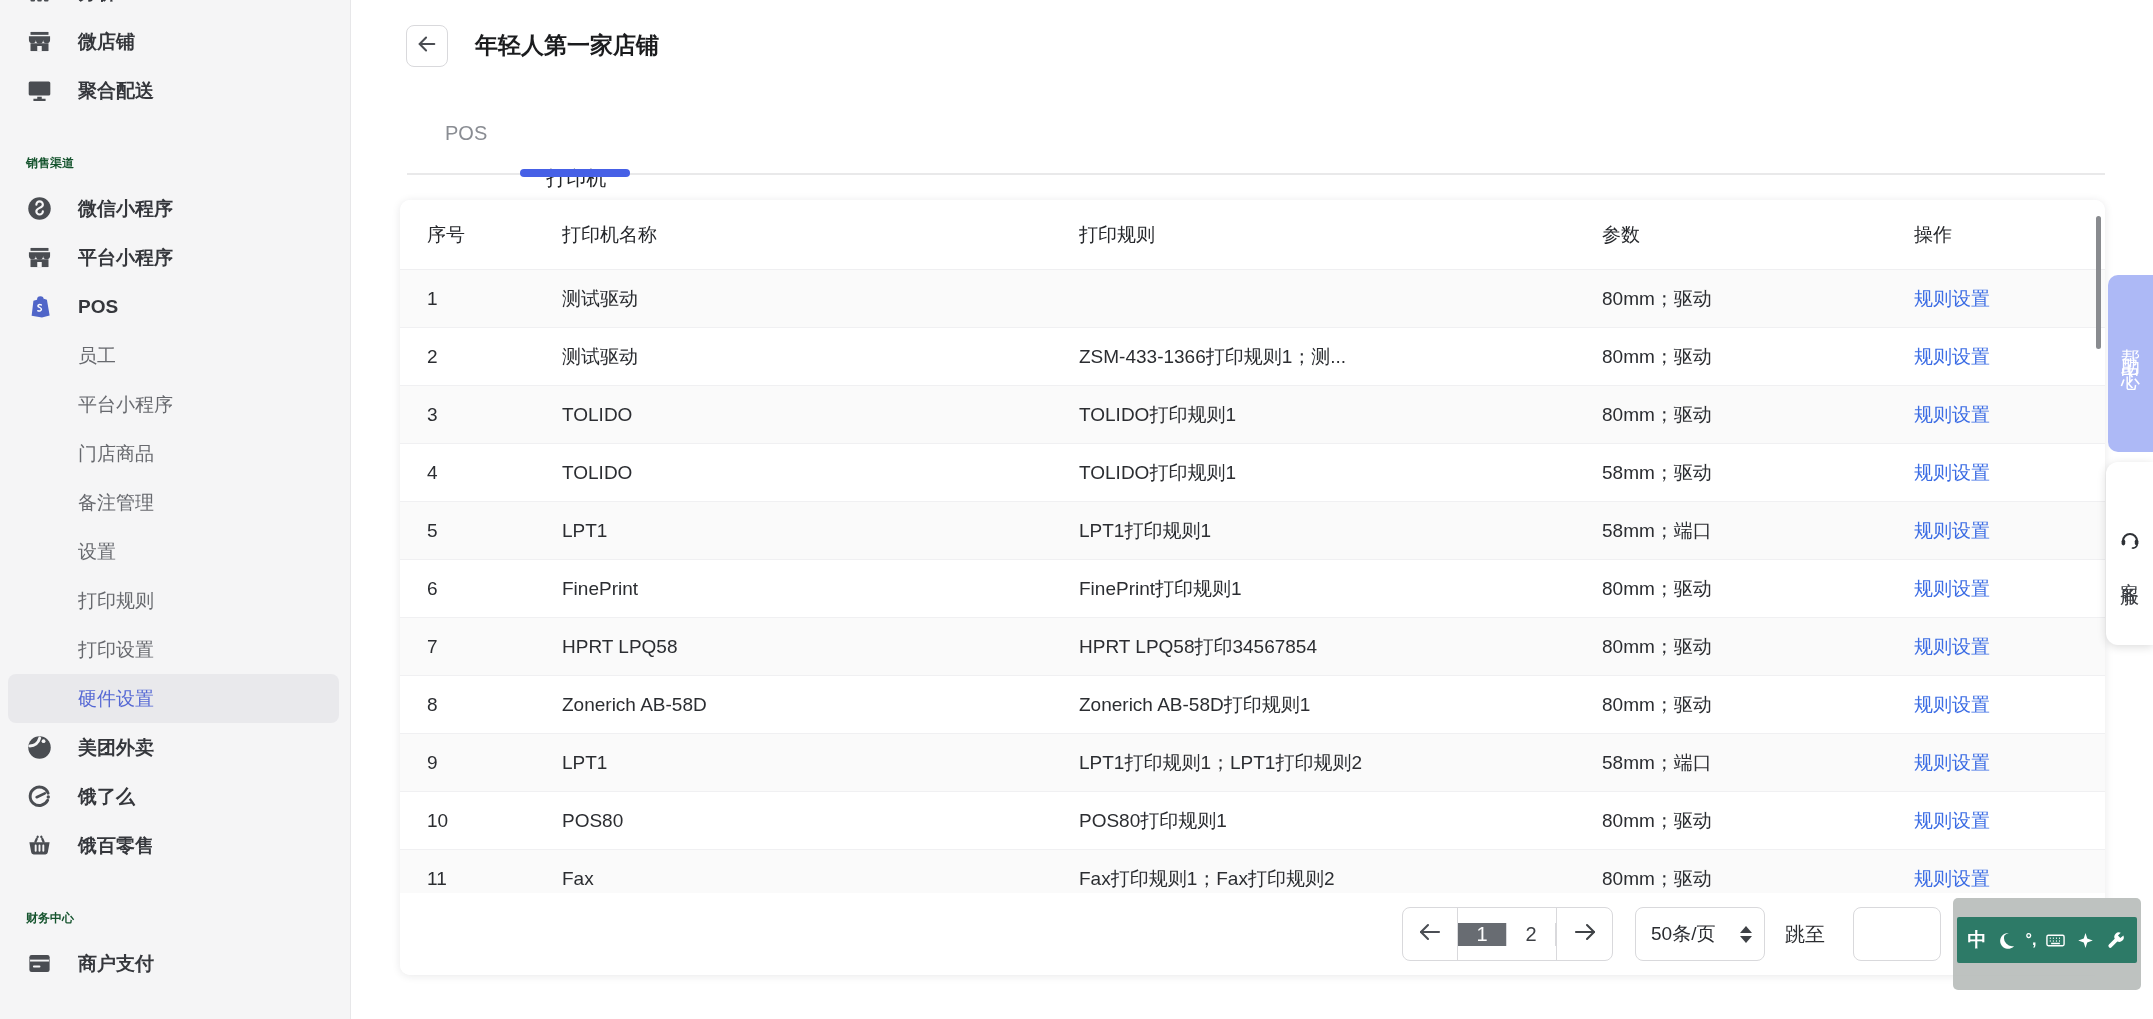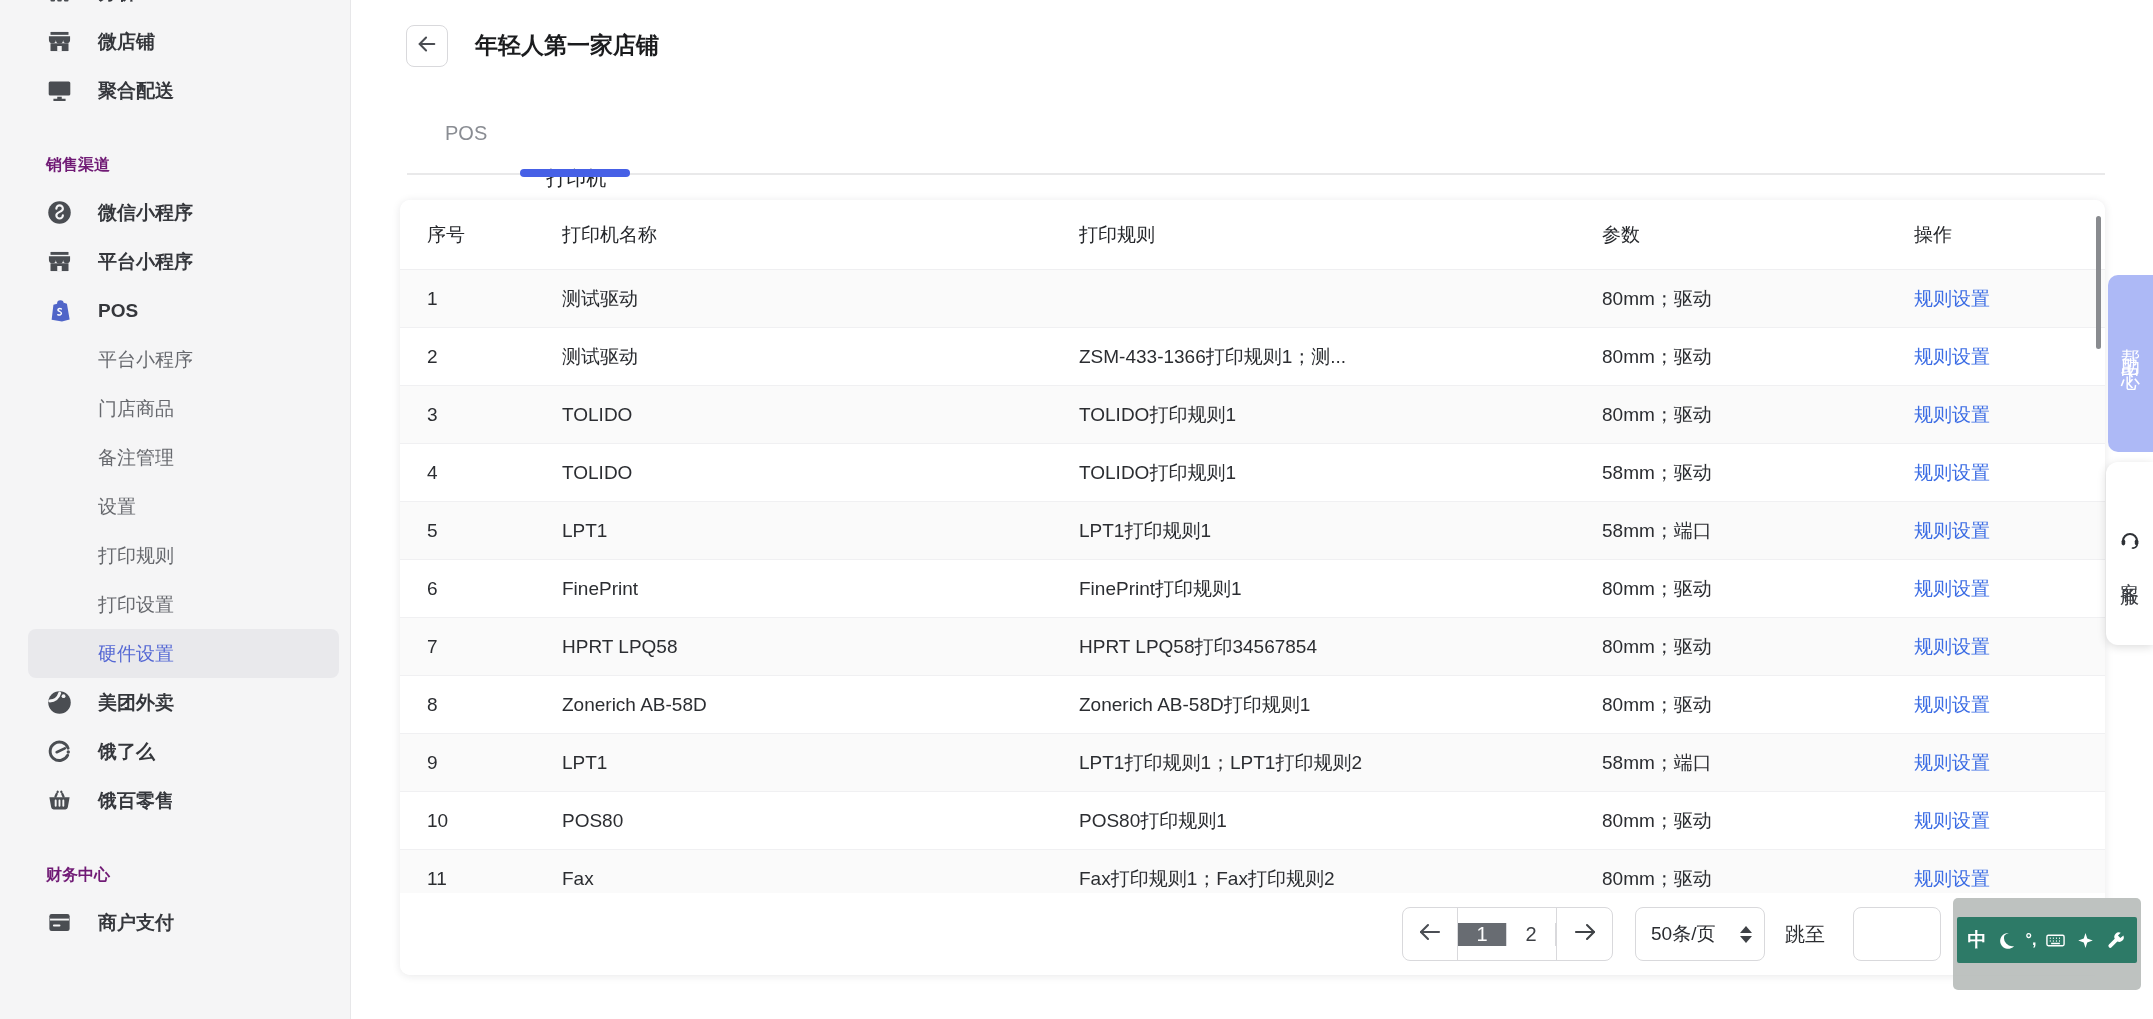"微店铺" .sidebar { padding-left: 20px -> none }
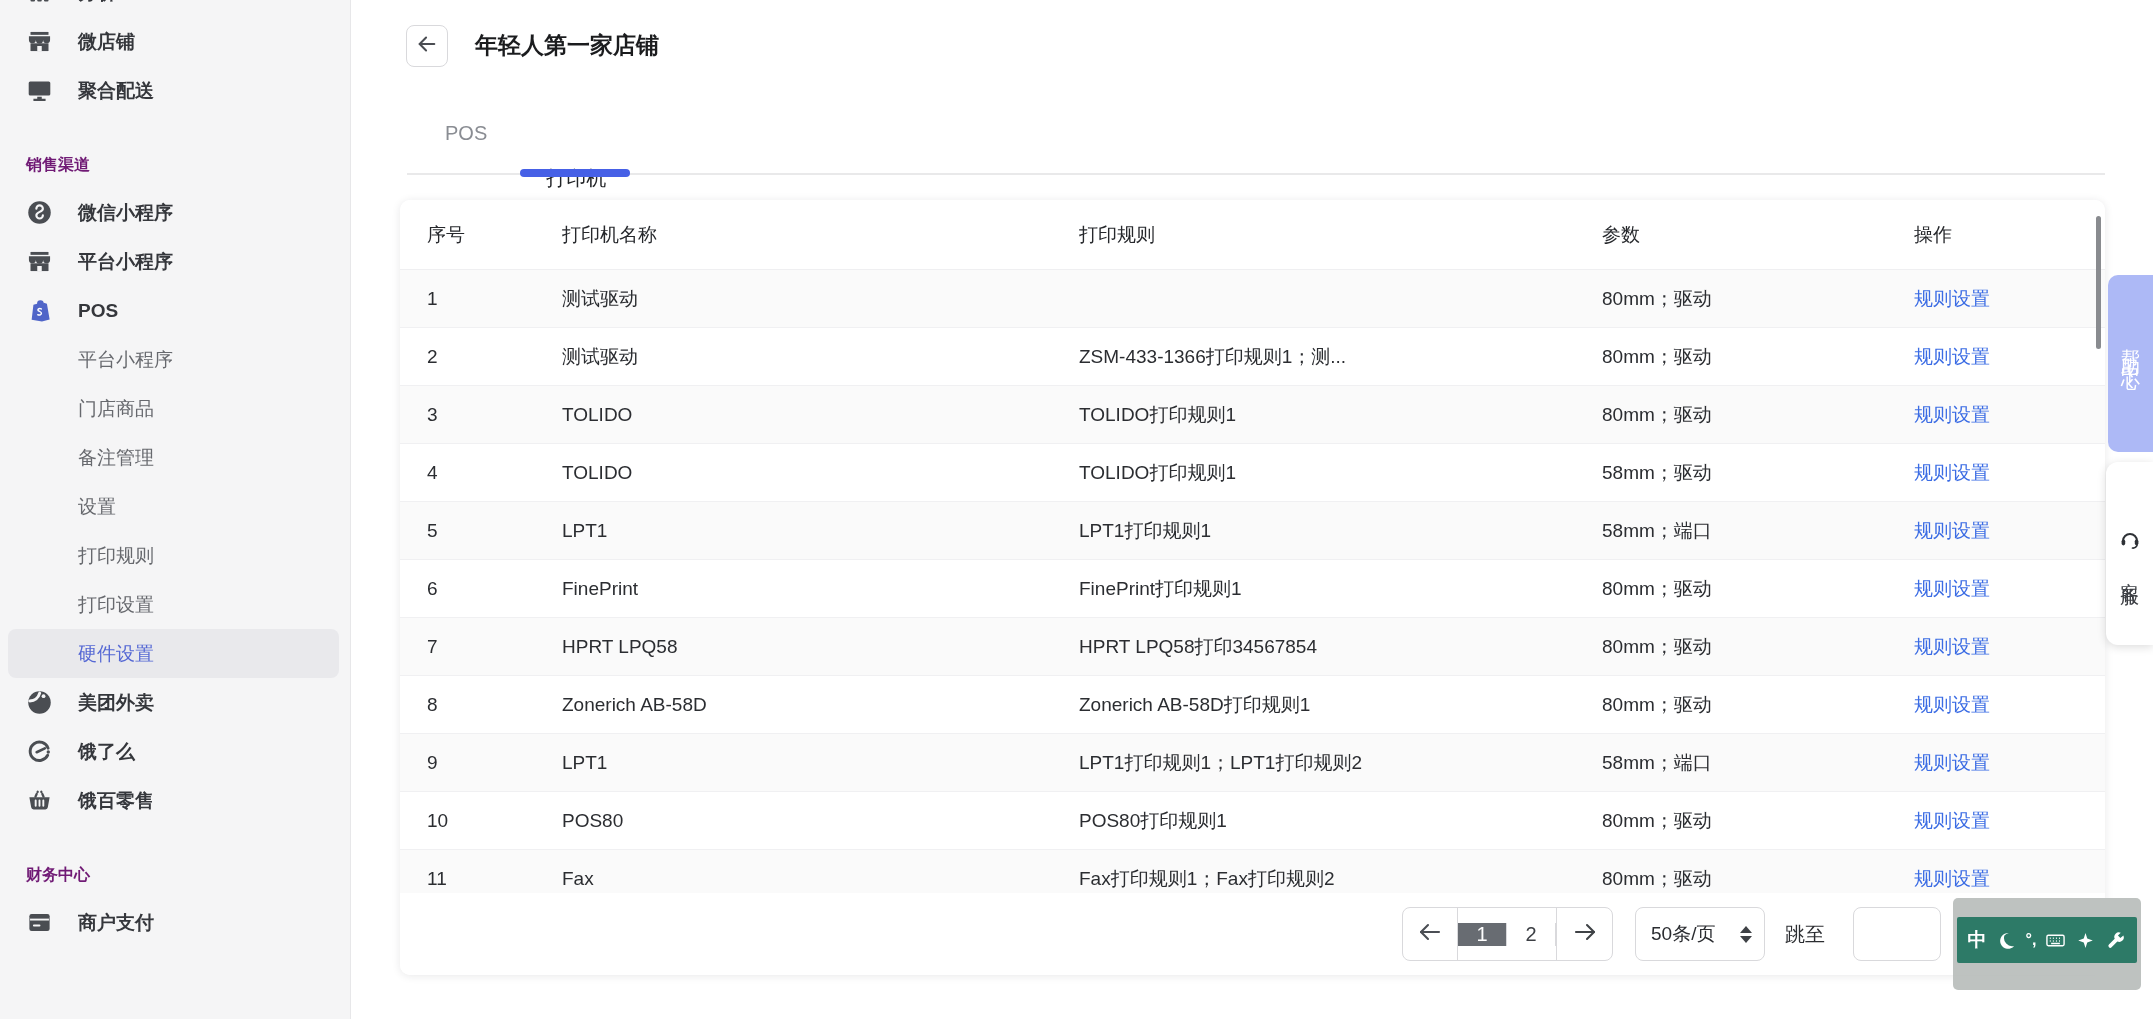"销售渠道" .side-section { color: #701a75 -> #14532d; font-size: 16px -> 12px }
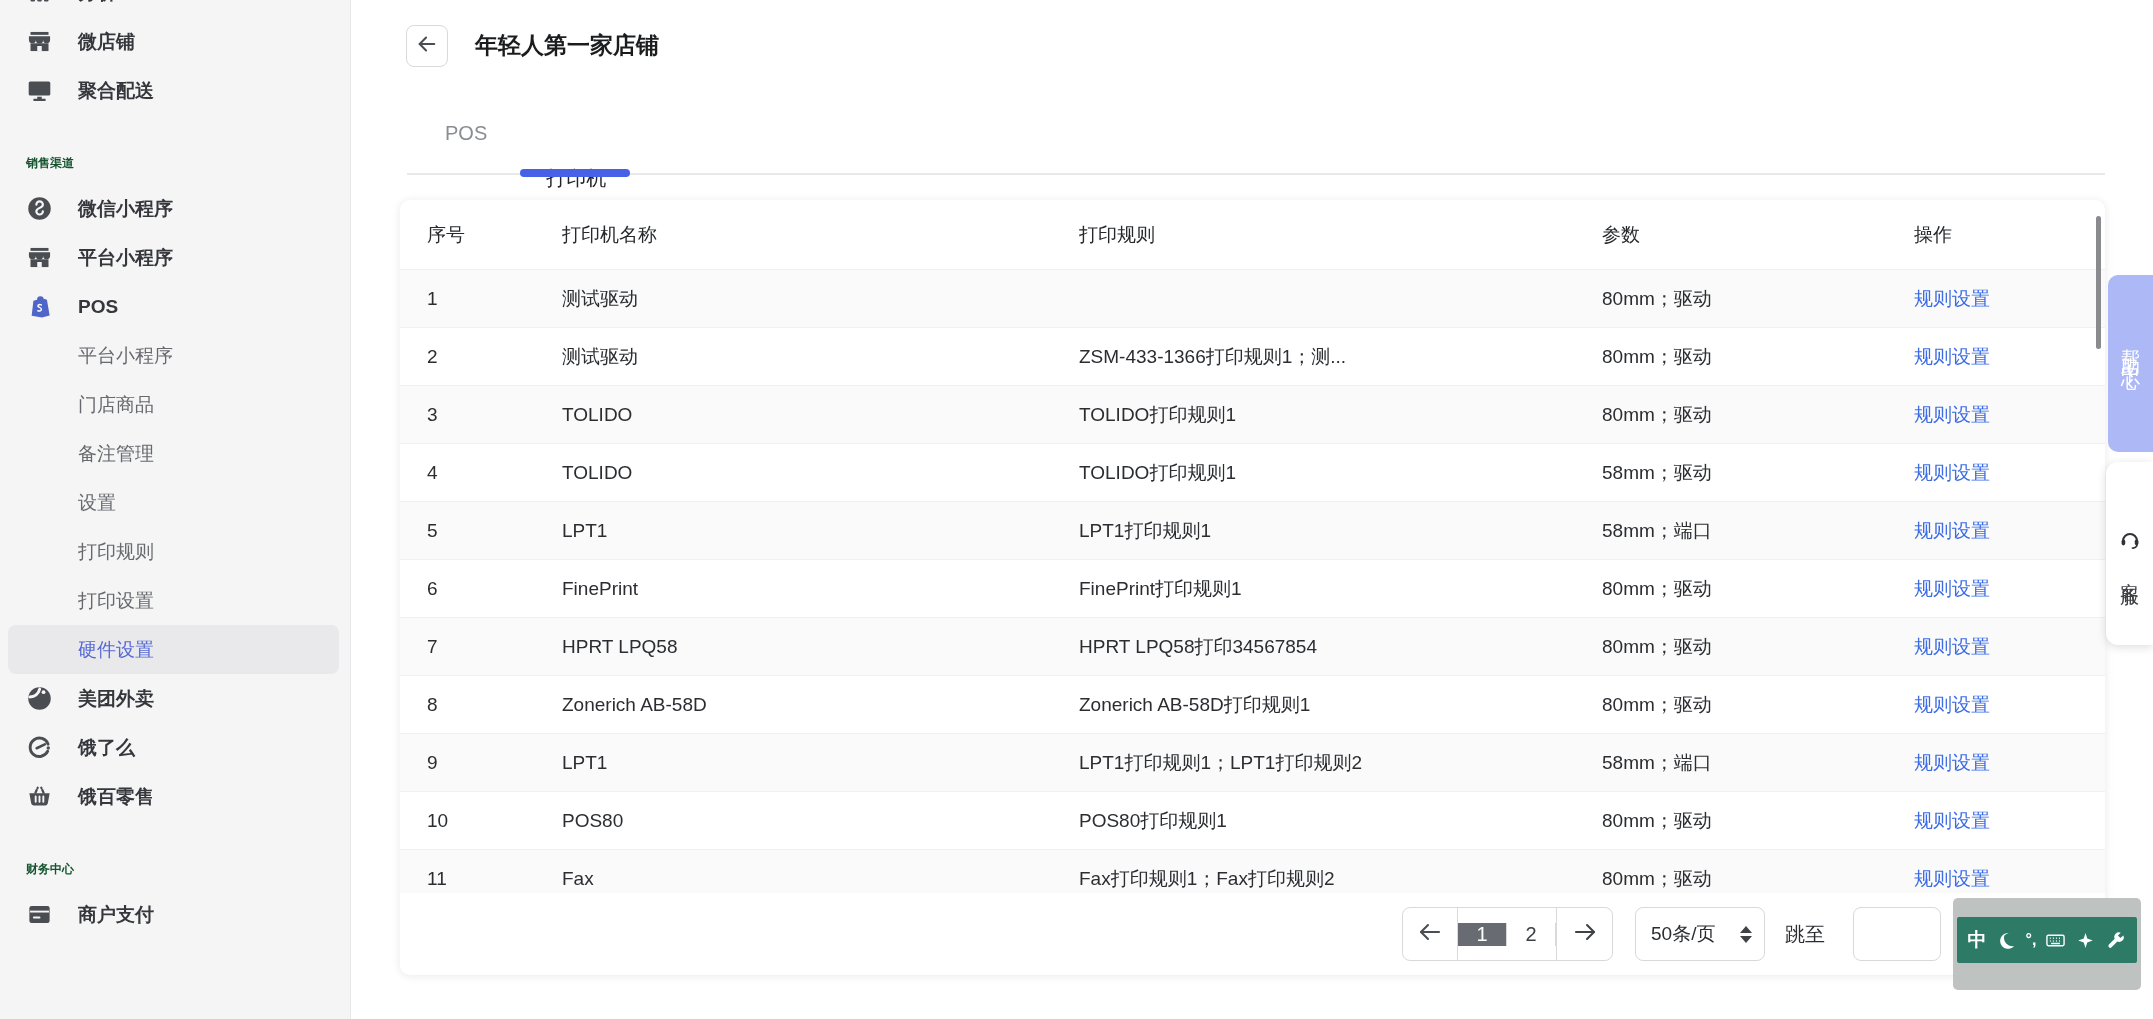"员工" div.side-sub { html: none -> <div>员工</div> }
